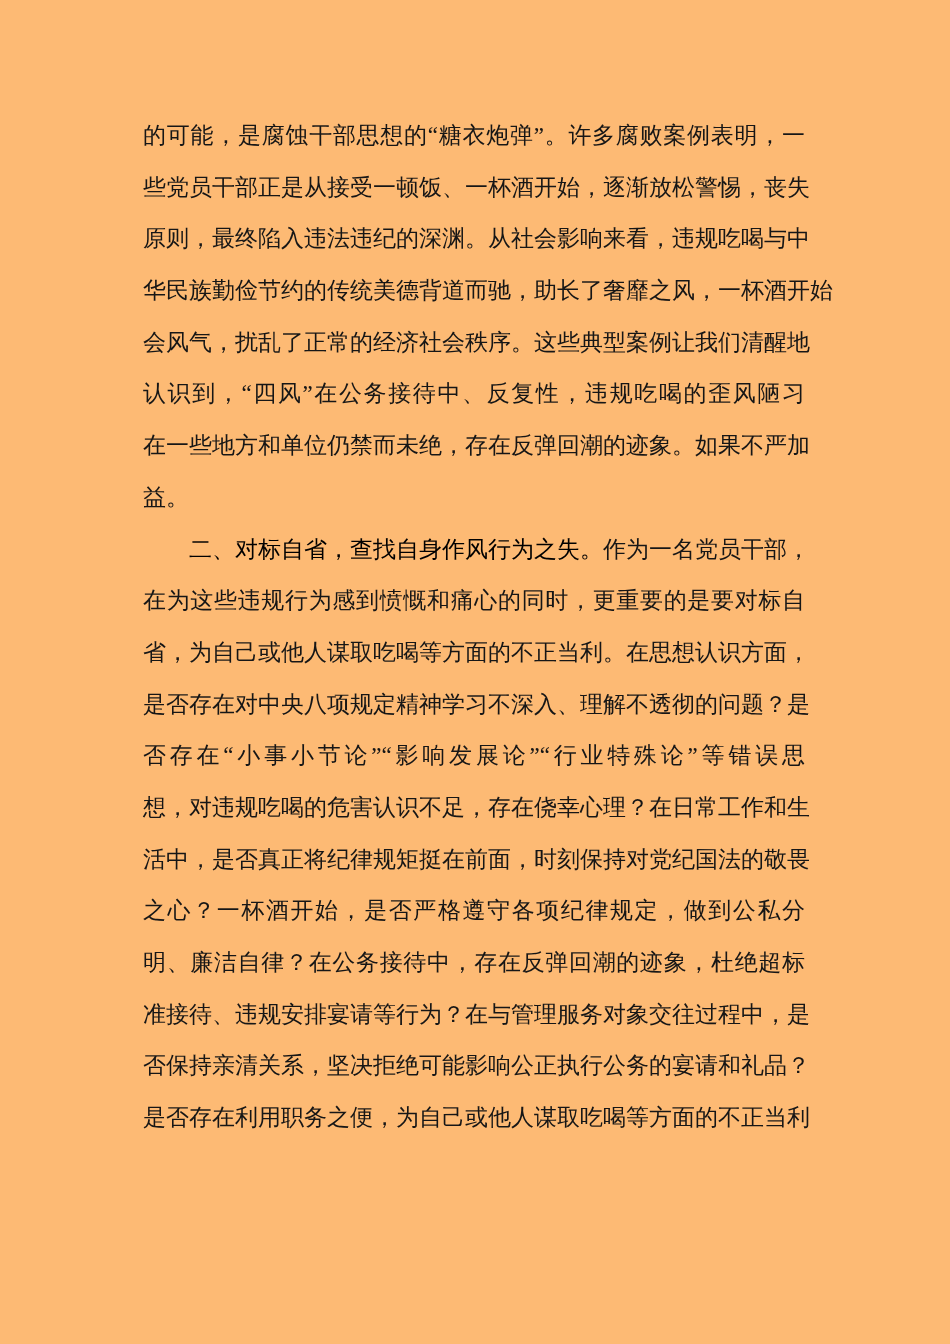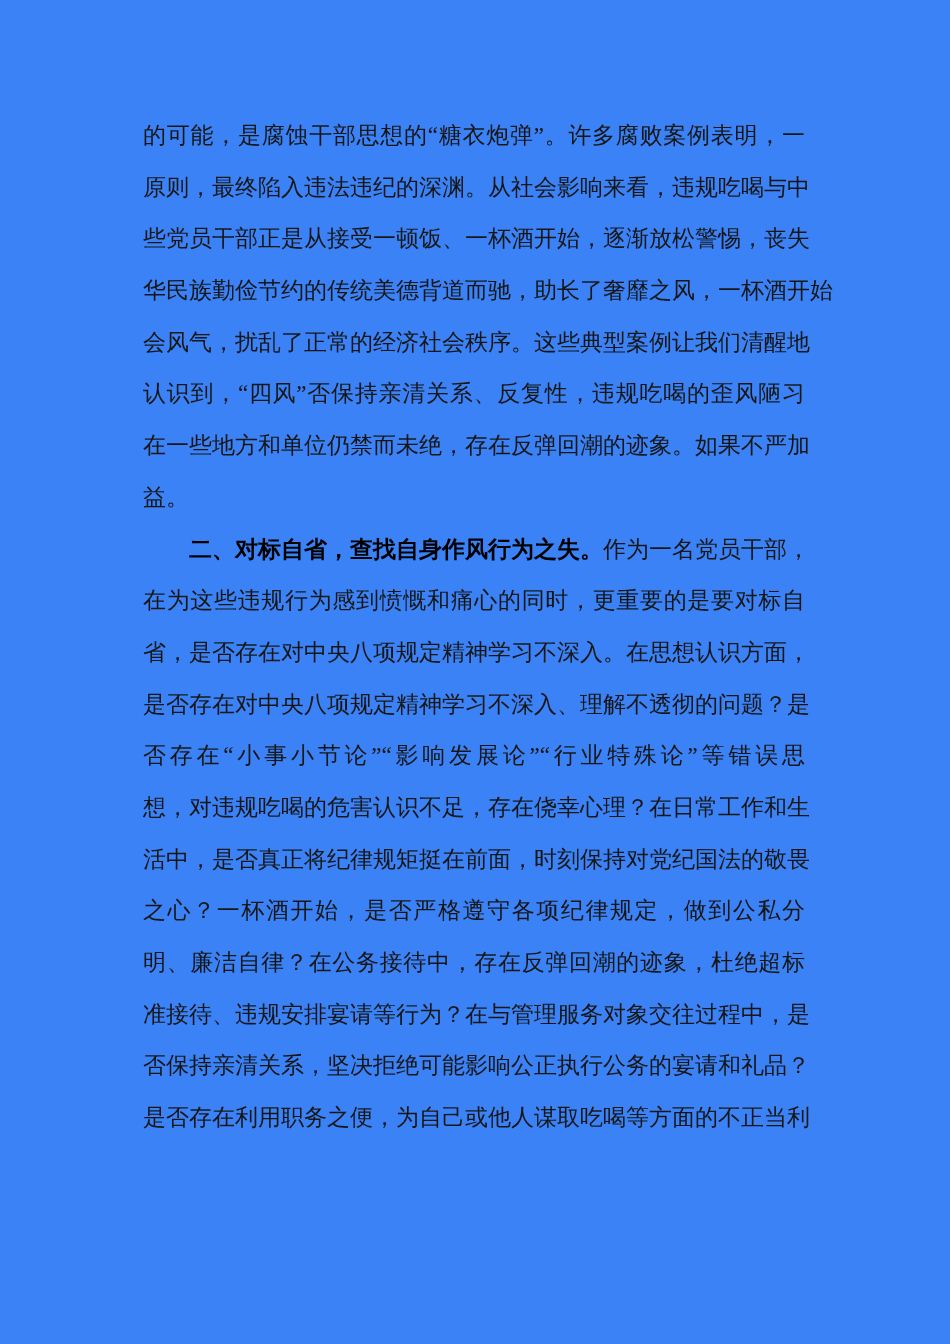"的可能，是腐蚀干部思想的“糖衣炮弹”。许多腐败案例表明，一" div.page { background: #3b82f6 -> #fdba74 }
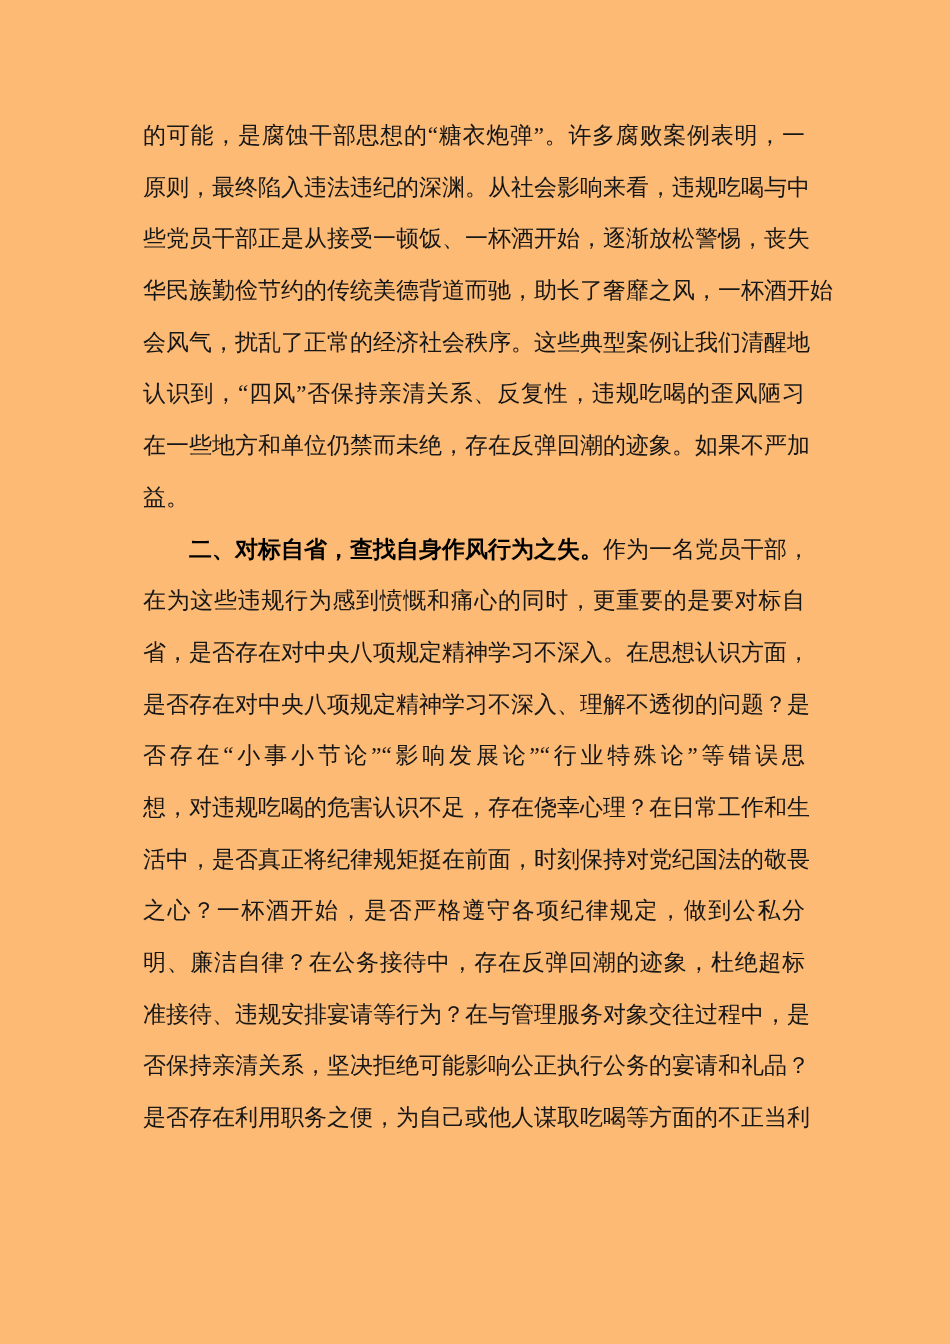"原则，最终陷入违法违纪的深渊。从社会影响来看，违规吃喝与中" div.line { order: before "些党员干部正是从接受一顿饭、一杯酒开始，逐渐放松警惕，丧失" -> after "些党员干部正是从接受一顿饭、一杯酒开始，逐渐放松警惕，丧失" }
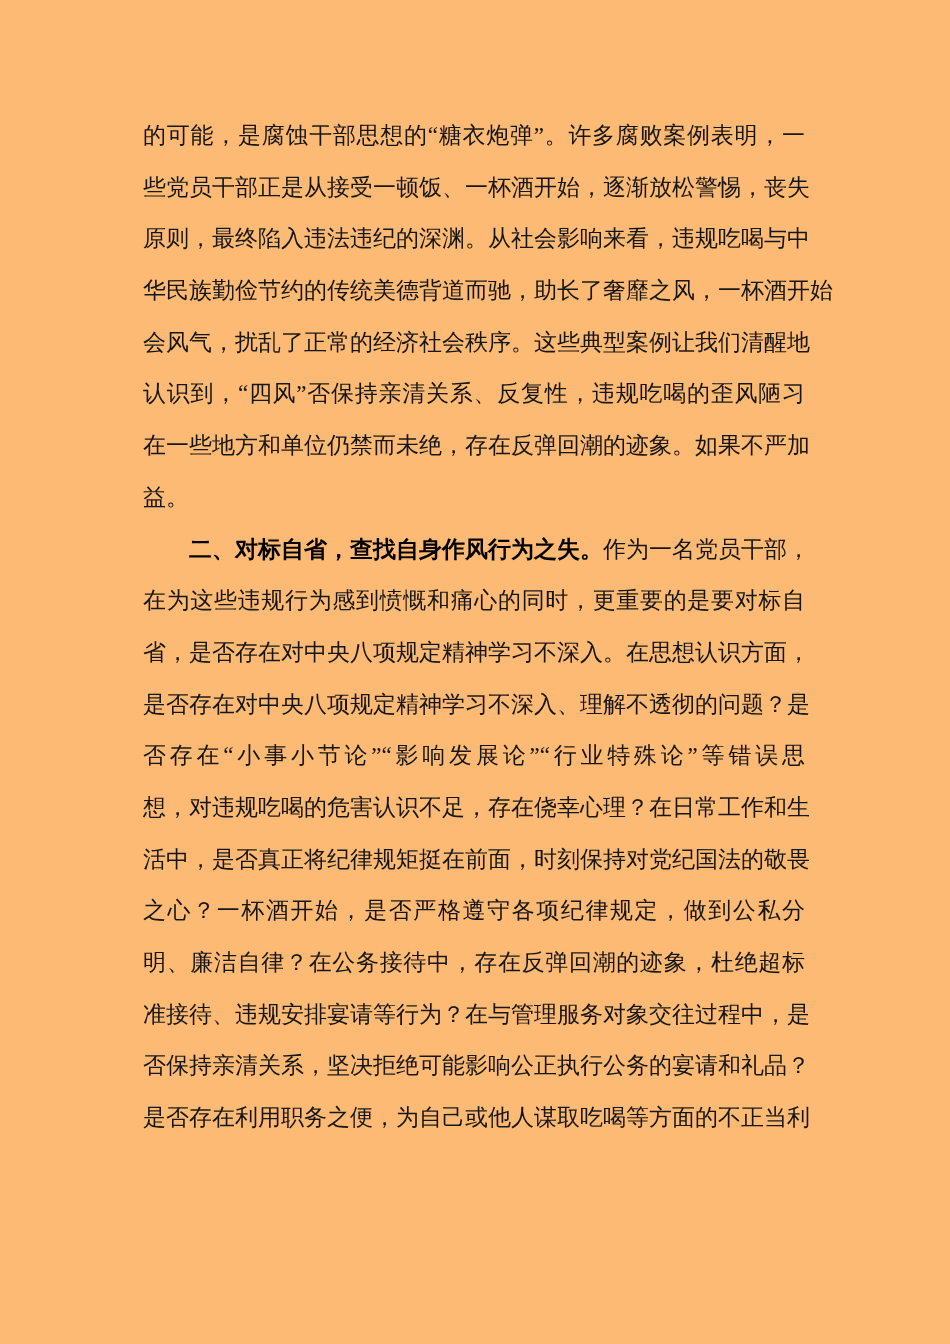"认识到，“四风”否保持亲清关系、反复性，违规吃喝的歪风陋习" span.seg { text: 否保持亲清关系 -> 在公务接待中 }
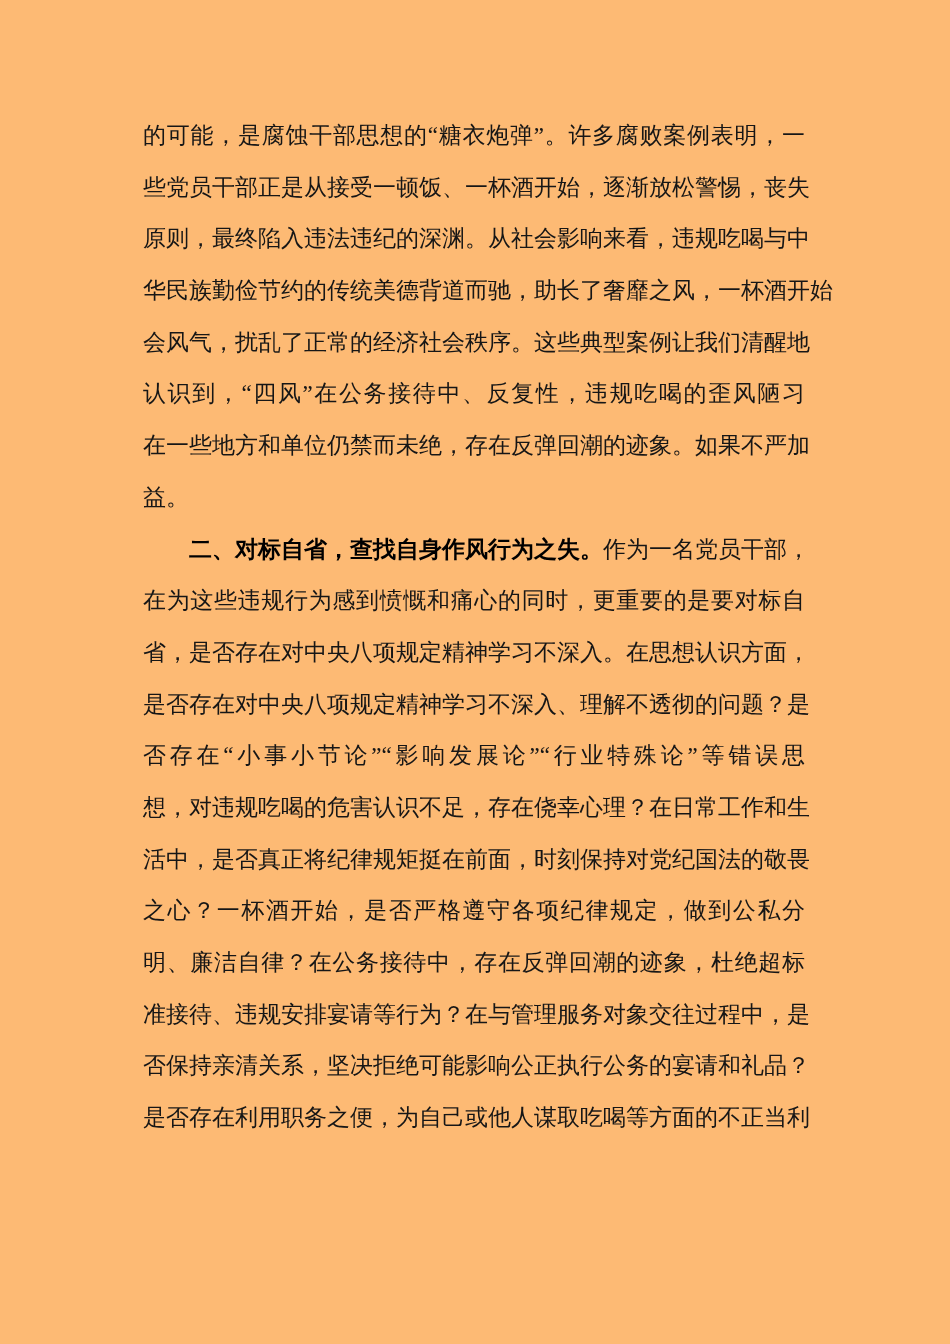"二、对标自省，查找自身作风行为之失。" .seg.bold { font-weight: bold -> normal }
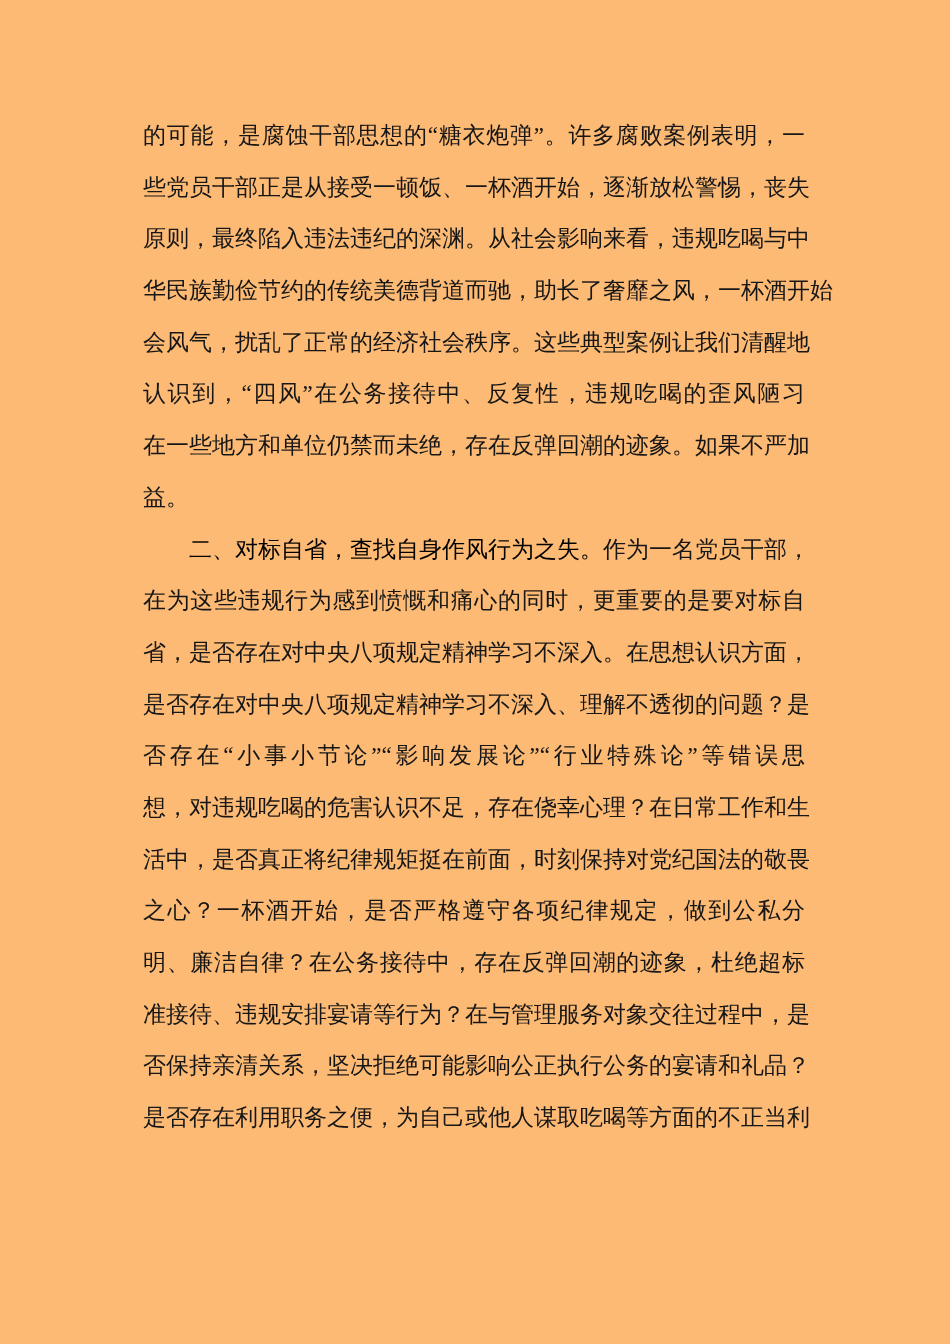"省，是否存在对中央八项规定精神学习不深入。在思想认识方面，" span.seg { text: 是否存在对中央八项规定精神学习不深入 -> 为自己或他人谋取吃喝等方面的不正当利 }
